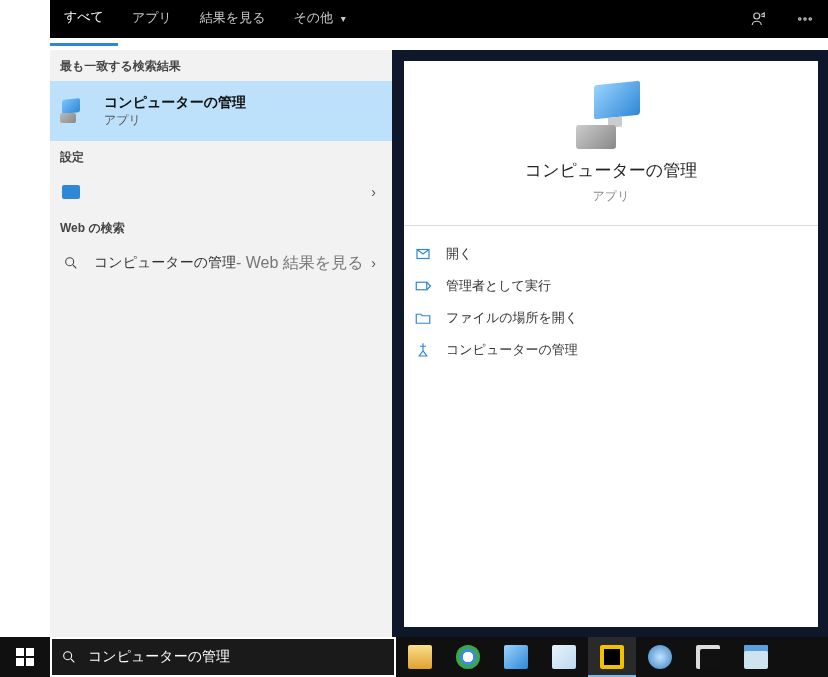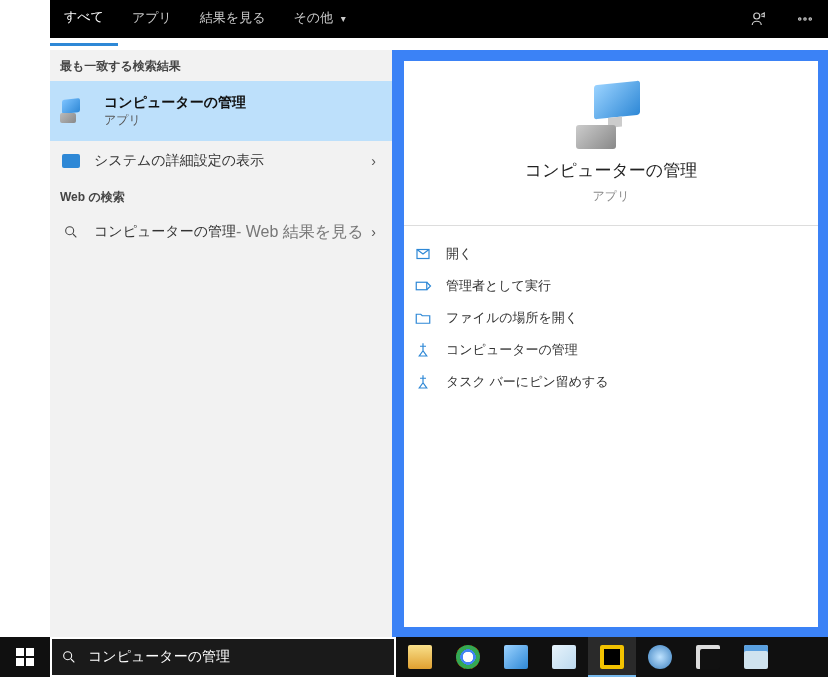"最も一致する検索結果" .body { background: #3b82f6 -> #0f172a }
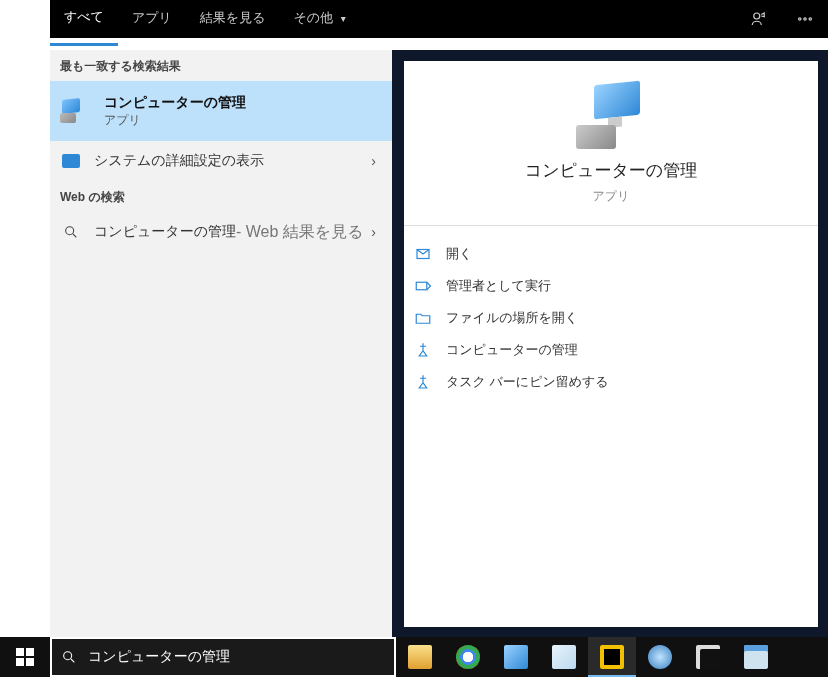"設定" div.section-h { html: none -> <div>設定</div> }
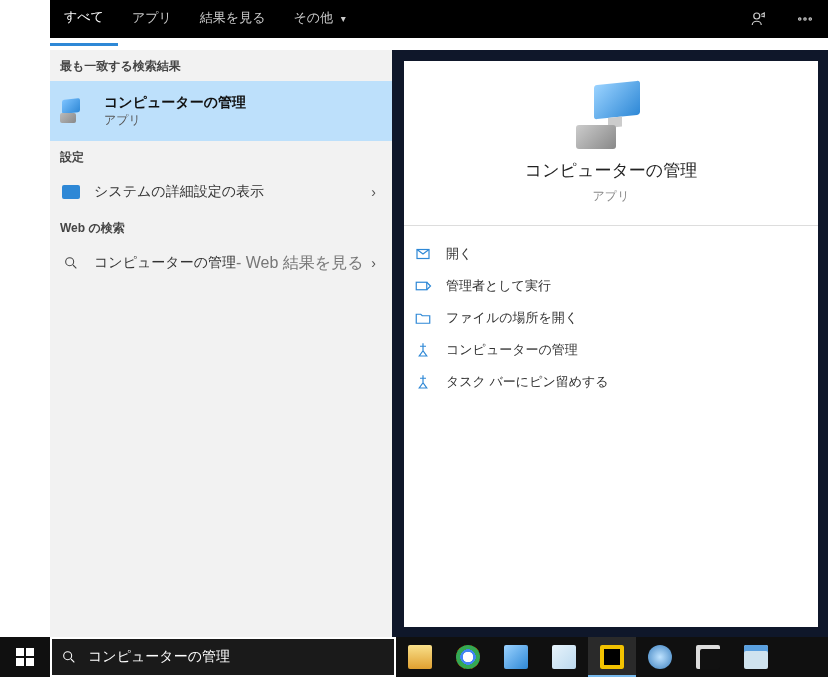"システムの詳細設定の表示" span { html: <span>システムの詳細設定の表示</span> -> none }
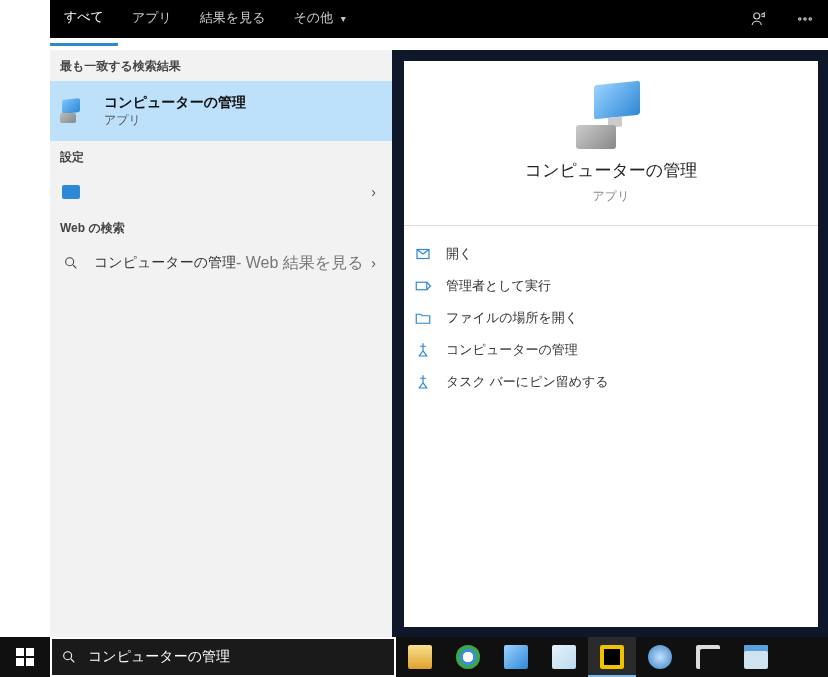"タスク バーにピン留めする" div.act { html: <div> <svg> <path></path> </svg> <span>タスク バーにピン留めする</span> </div> -> none }
